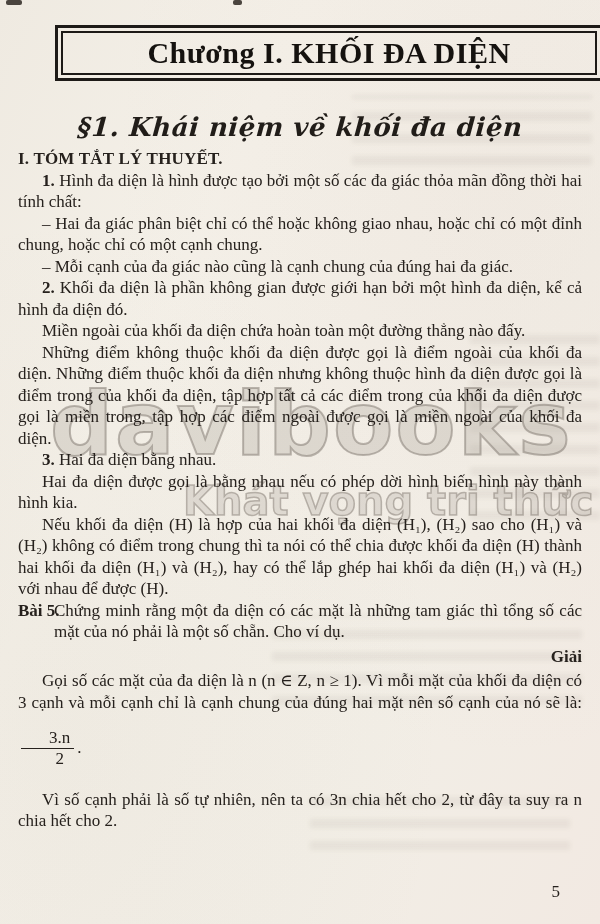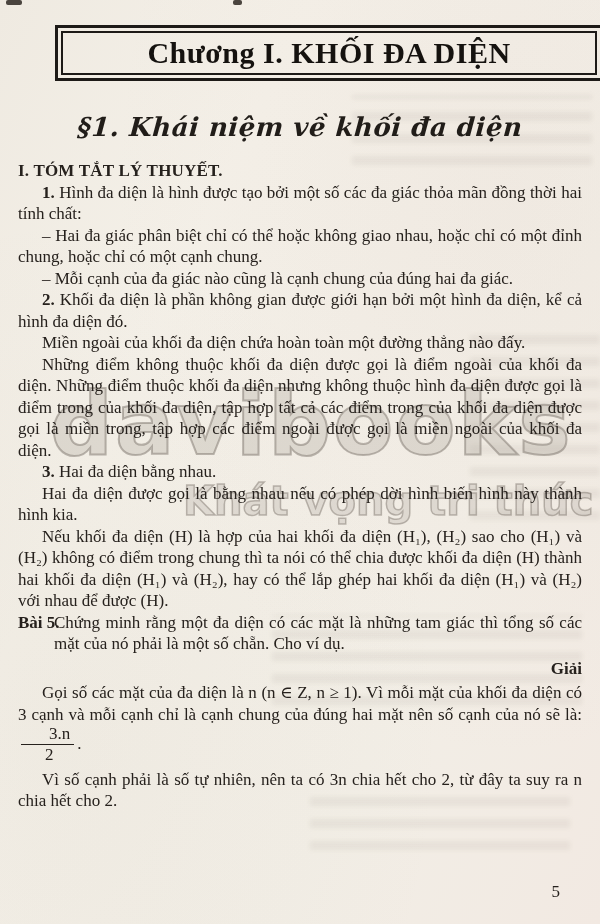"I. TÓM TẮT LÝ THUYẾT." .content { top: 160px -> 148px }
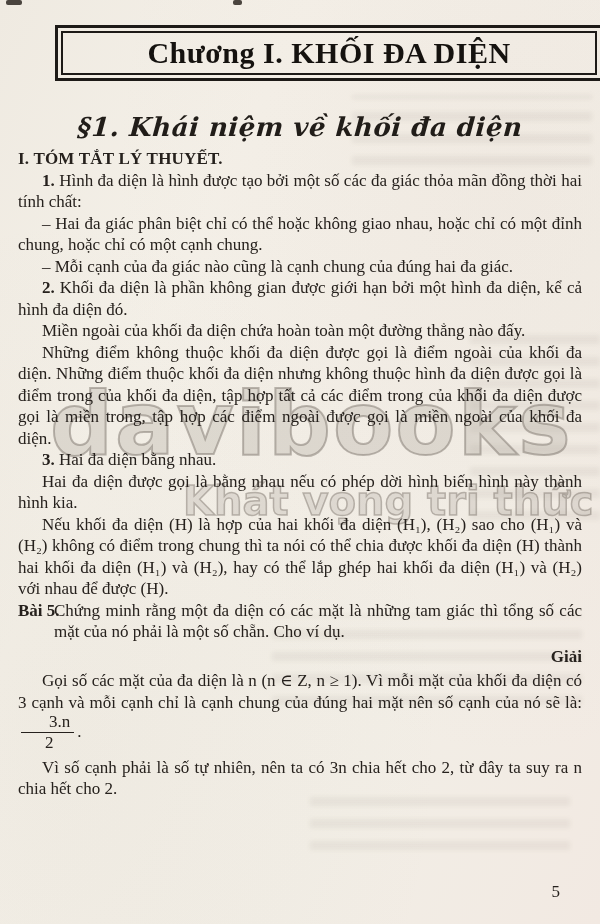"3.n" .frac { margin: 0 3px -> 16px 3px; text-align: left -> center }
